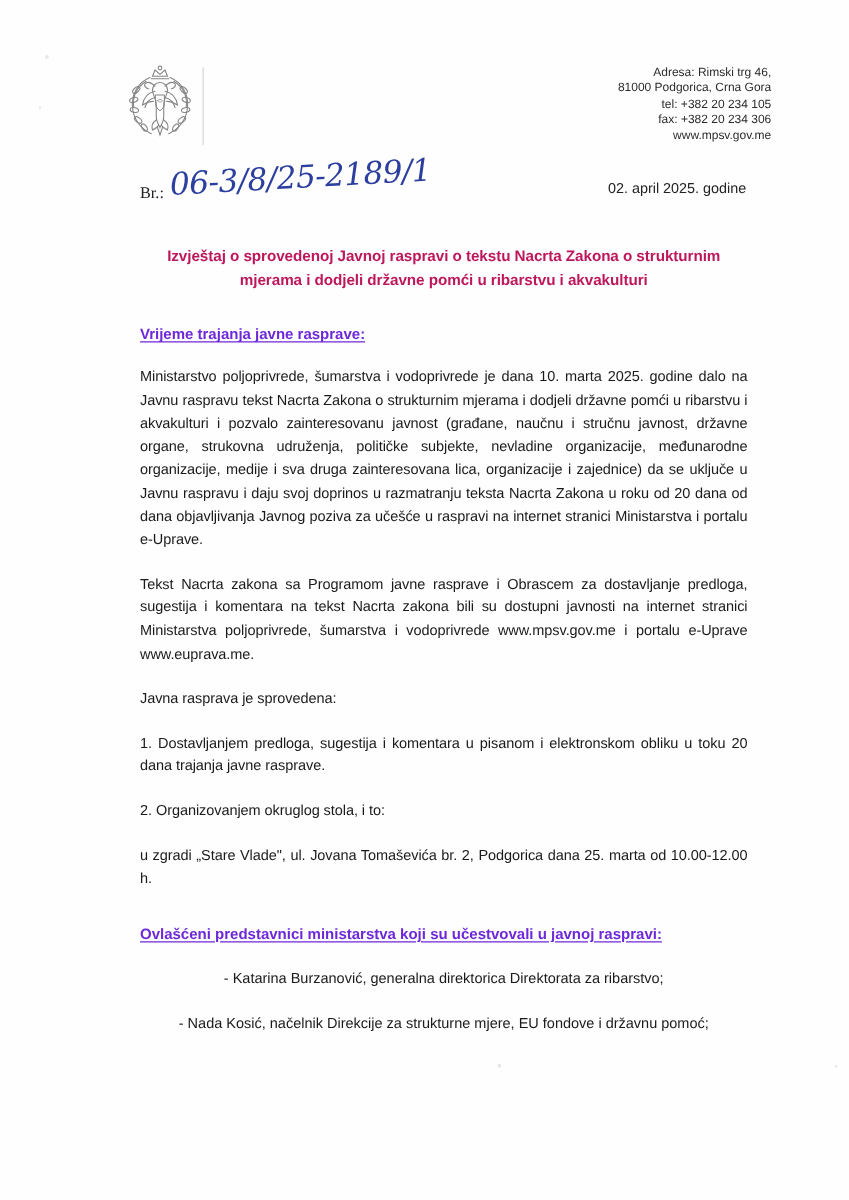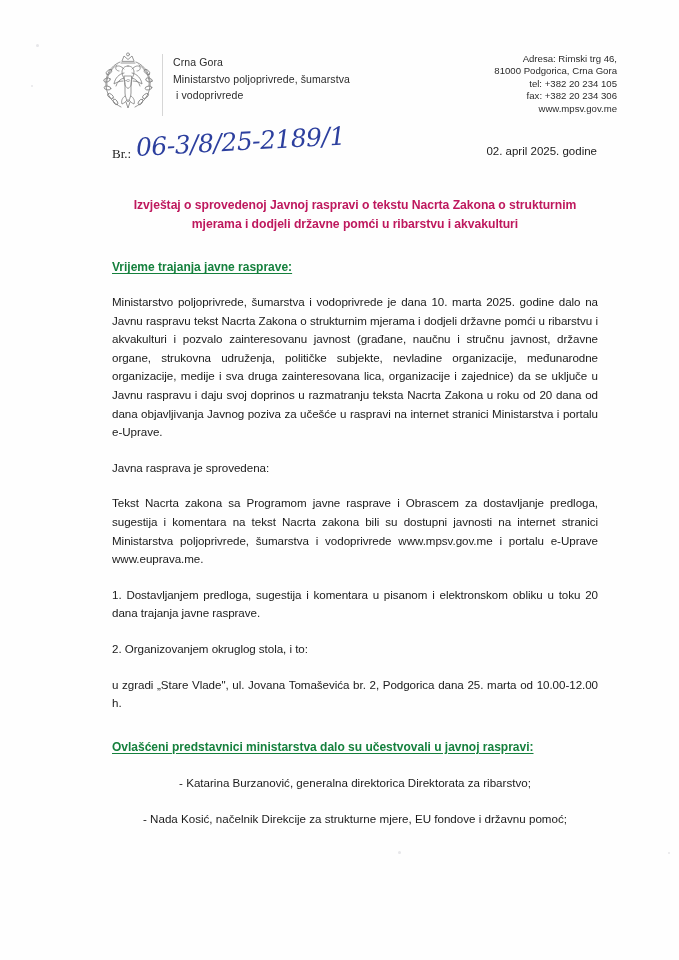"Crna Gora" div { html: <div> <span>Crna Gora</span> <span>Ministarstvo poljoprivrede, šumarstva</span> <span> i vodoprivrede</span> </div> -> none }
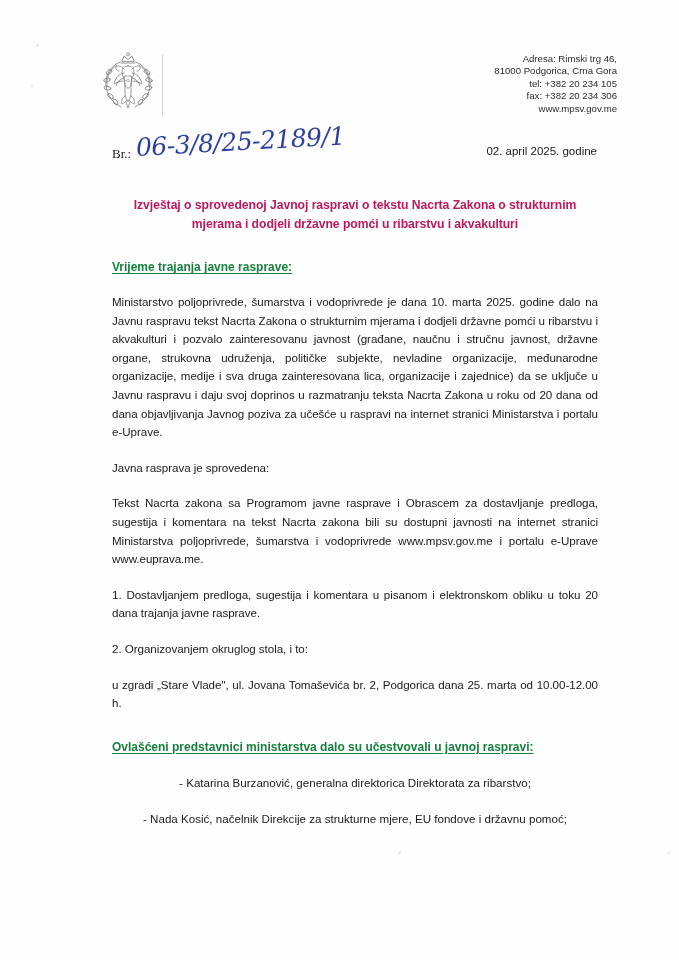"Vrijeme trajanja javne rasprave:" h2.section-heading { color: #15803d -> #6d28d9 }
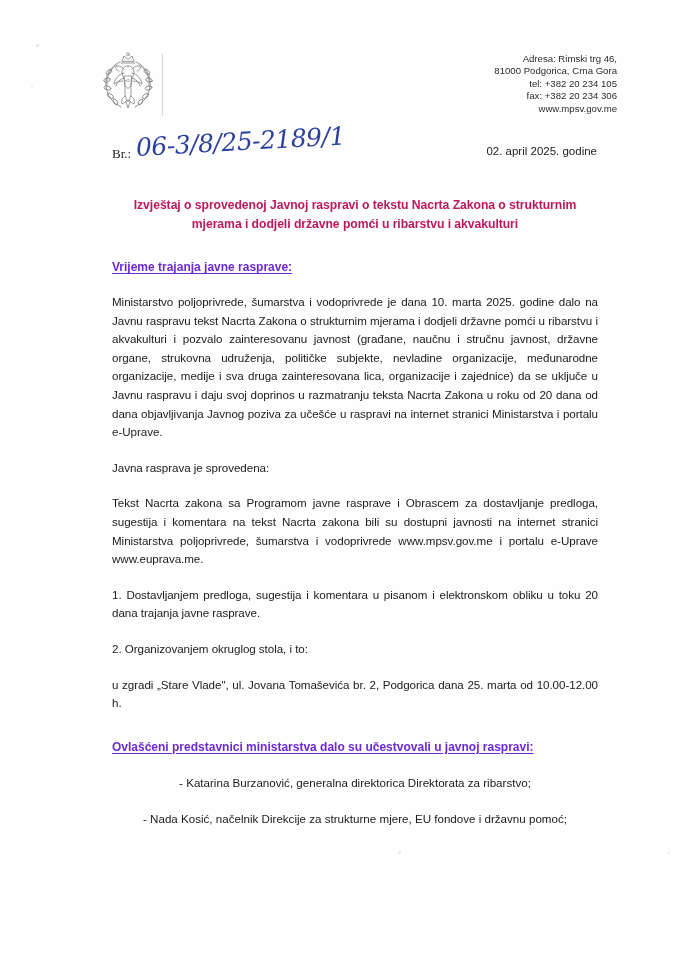"Javna rasprava je sprovedena:" p.para { order: before "Tekst Nacrta zakona sa Programom" -> after "Tekst Nacrta zakona sa Programom" }
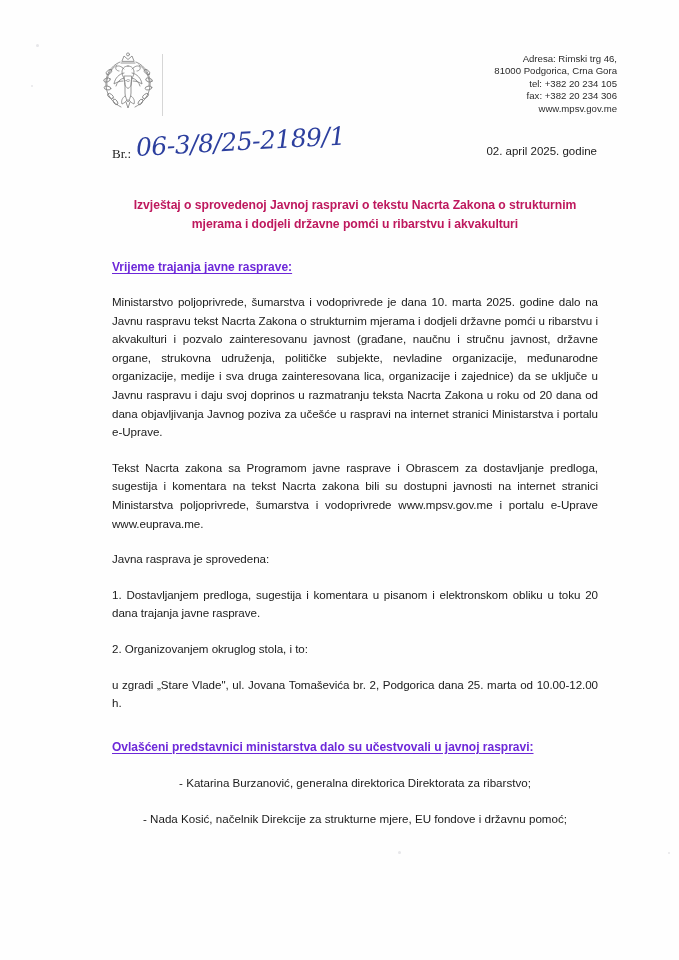"Ovlašćeni predstavnici ministarstva dalo" h2.section-heading { text: dalo -> koji }
